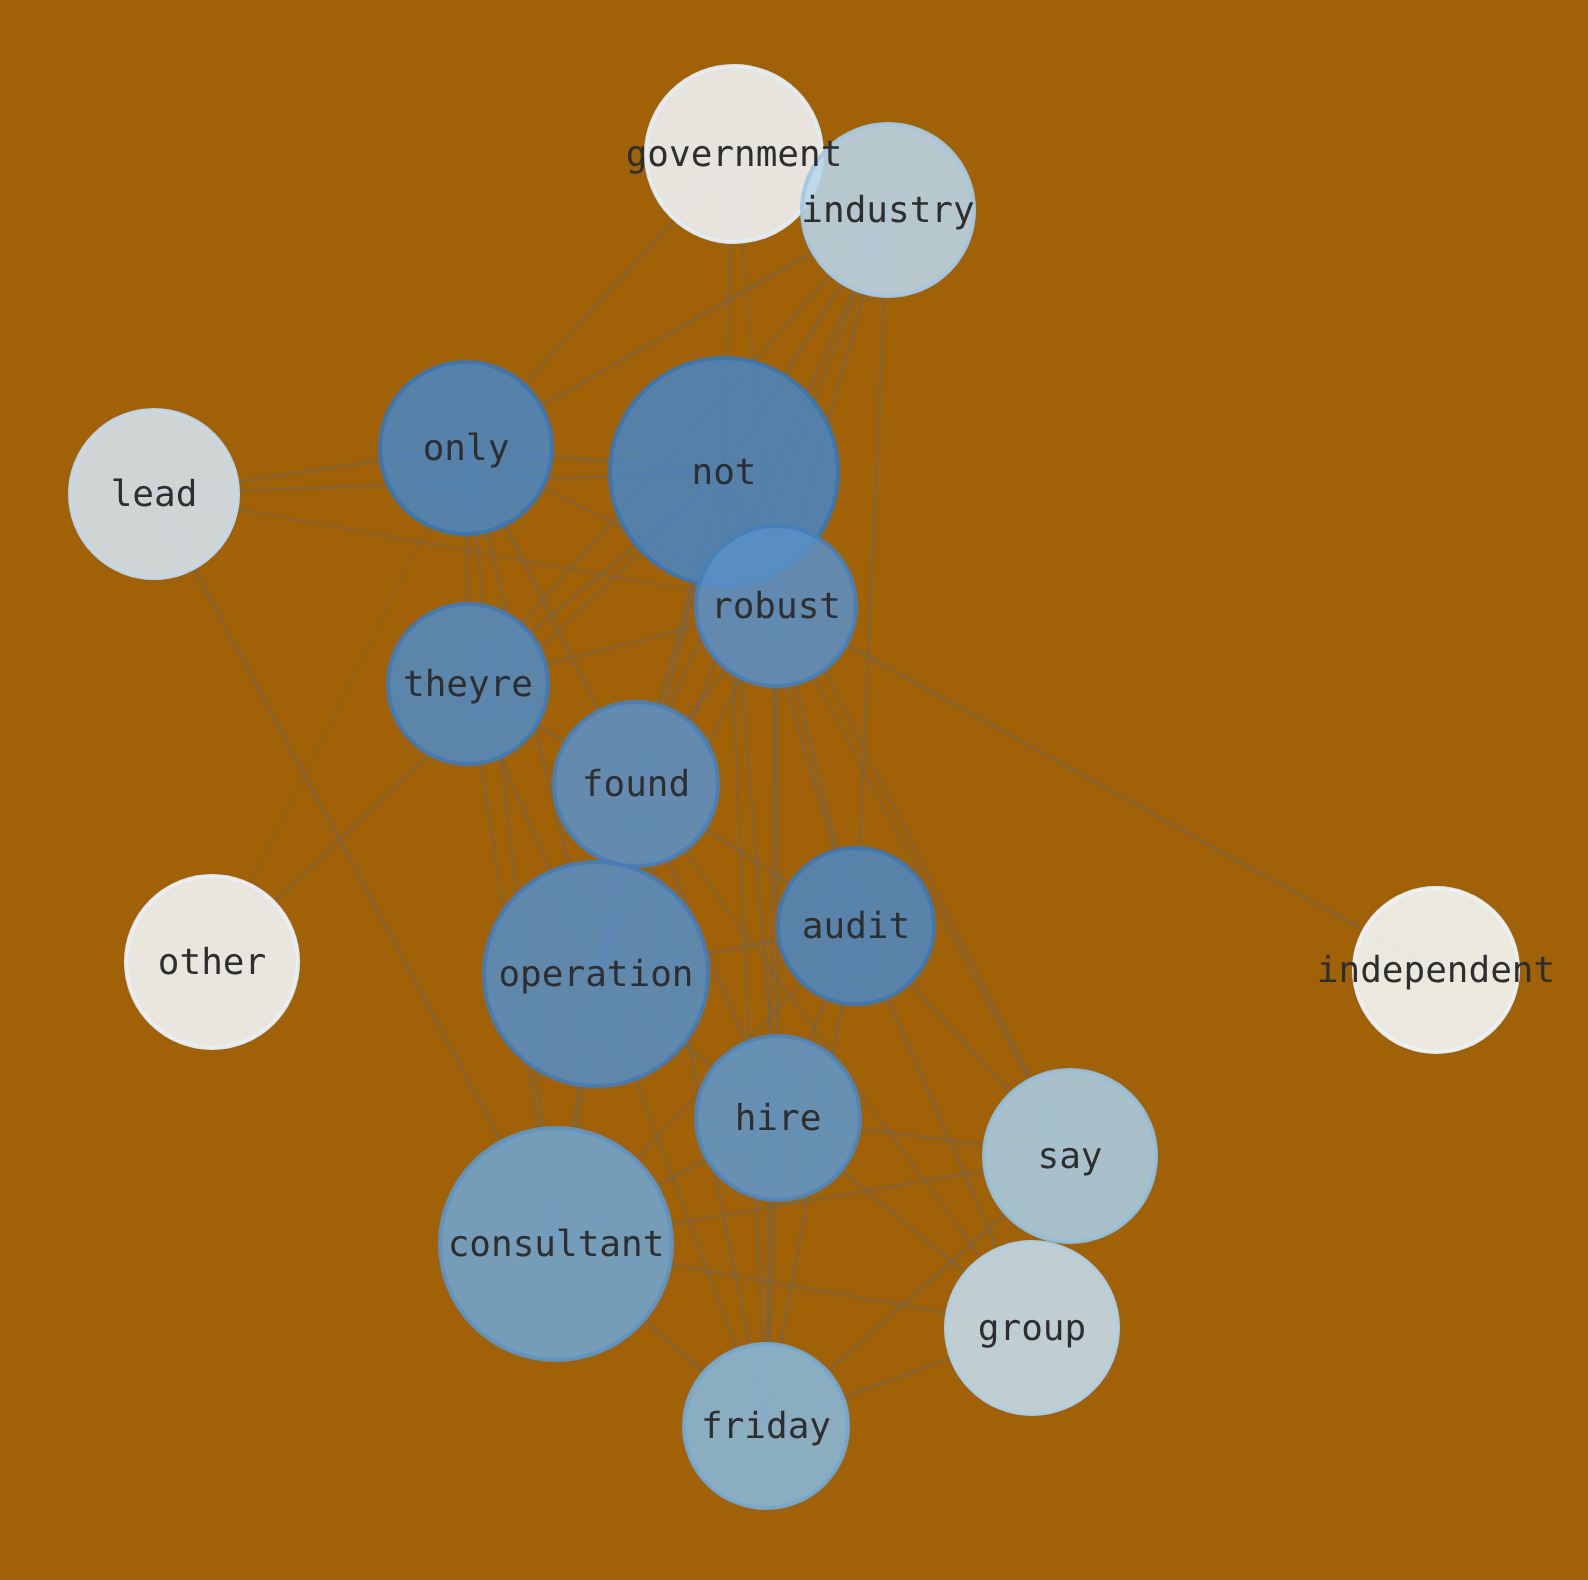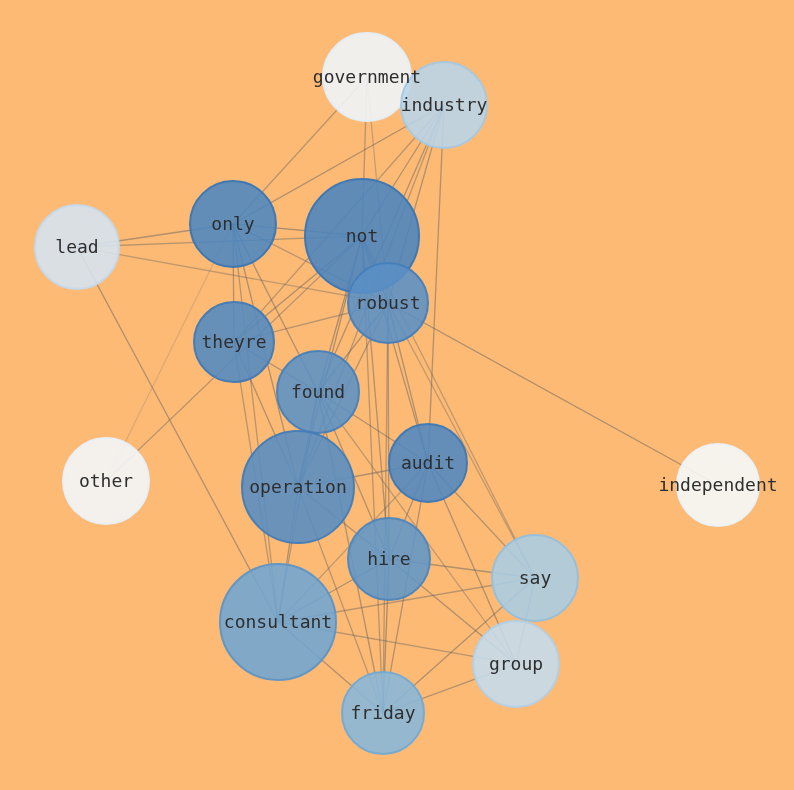"government" .canvas { background: #fdba74 -> #a16207 }
